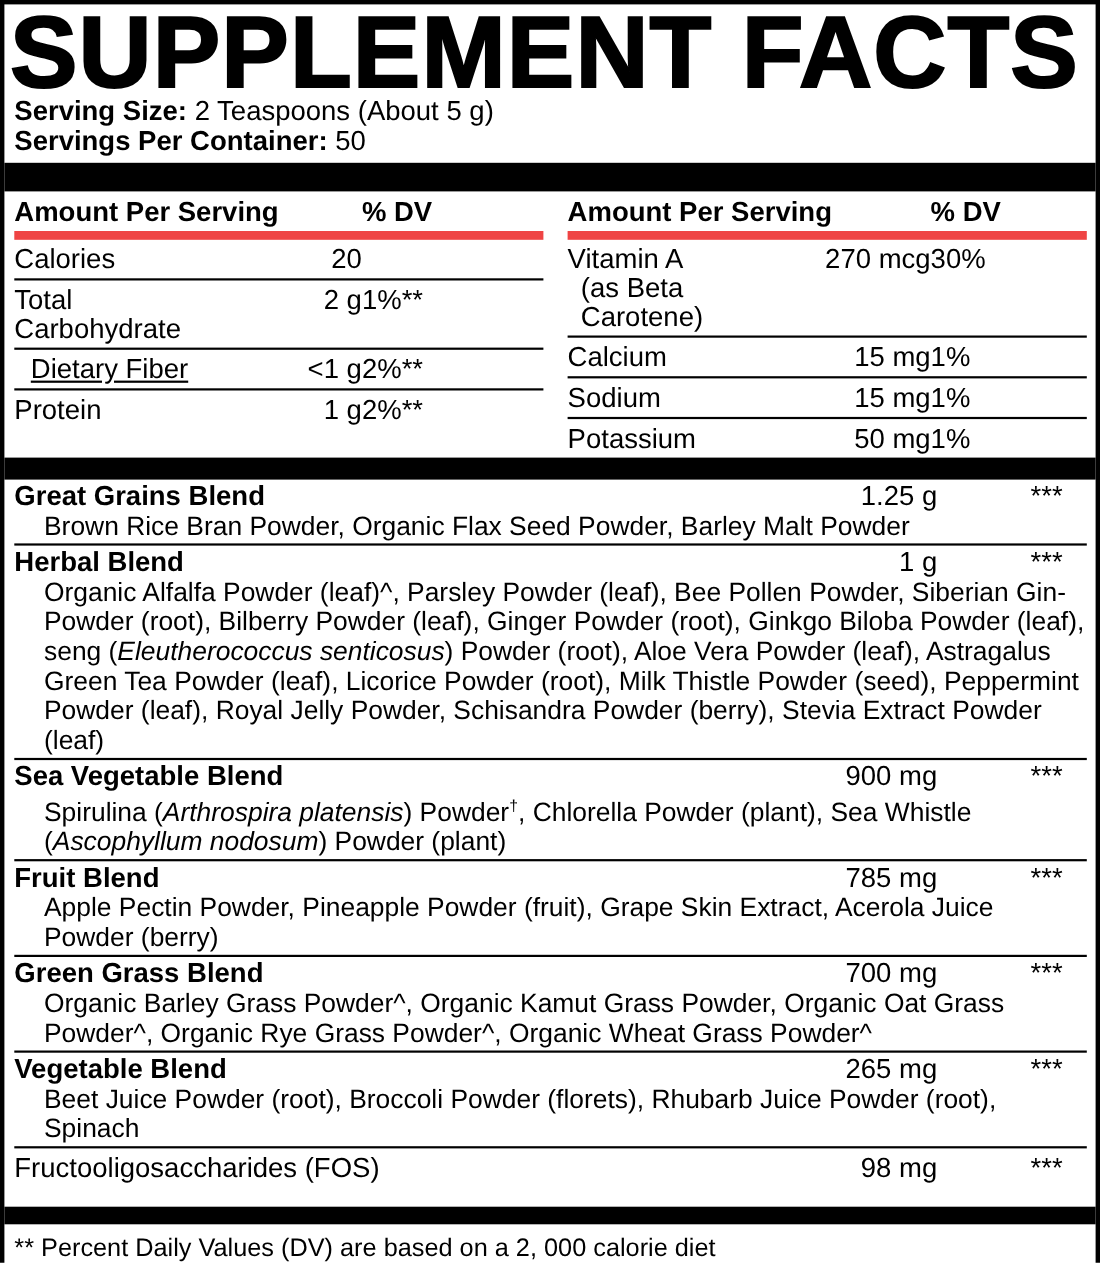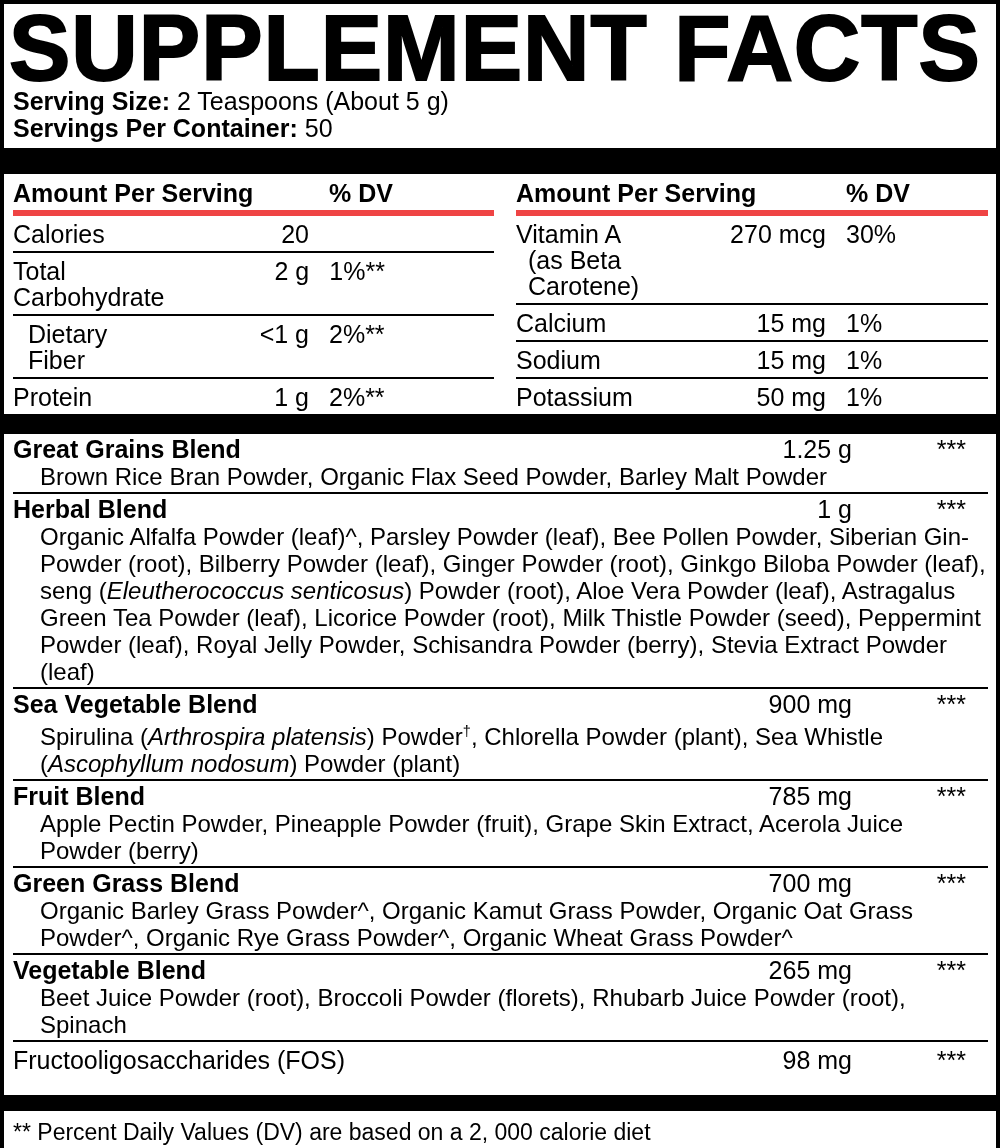"Amount Per Serving" .thead { border-bottom: 6px solid #ef4444 -> 8px solid #ef4444 }
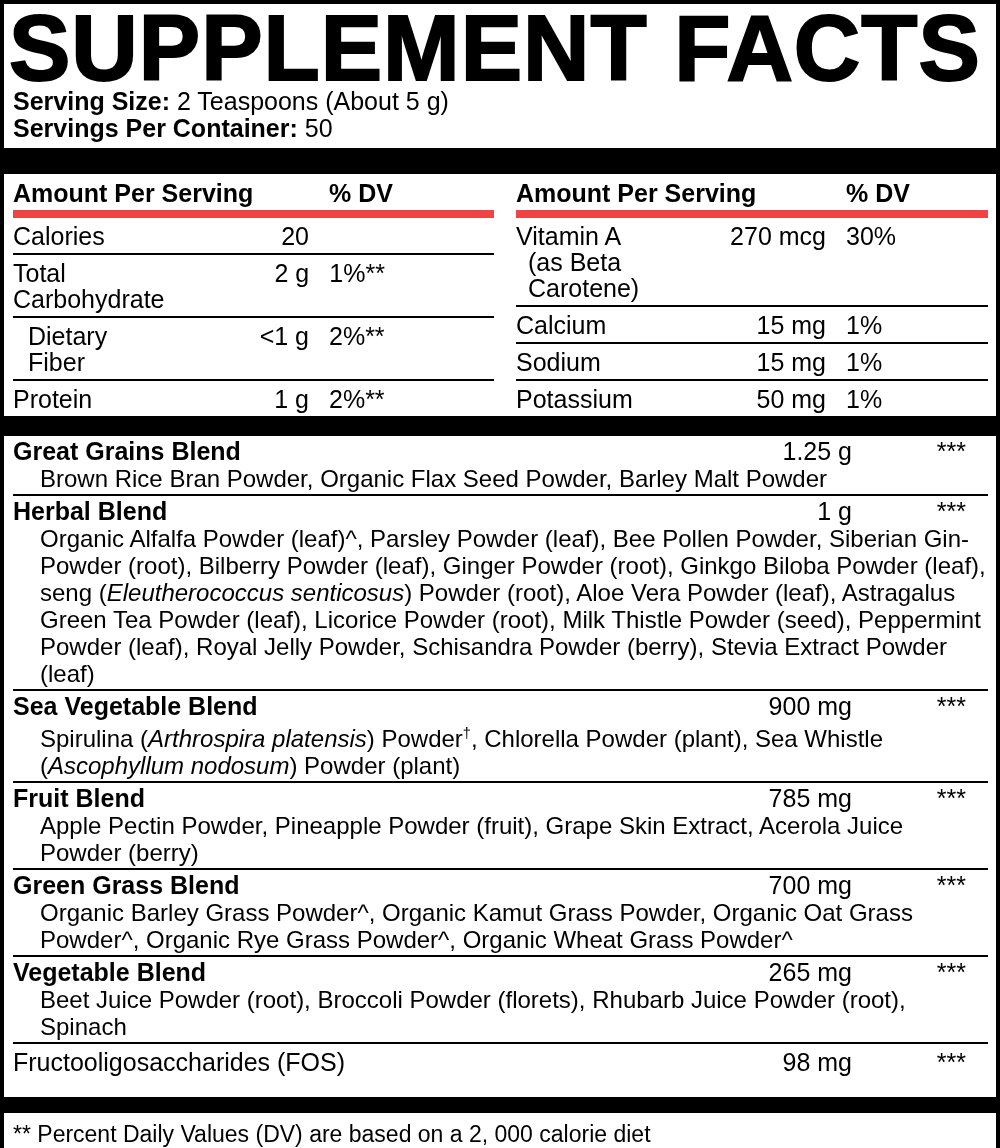"Calories" .trow { gap: 20px -> none }
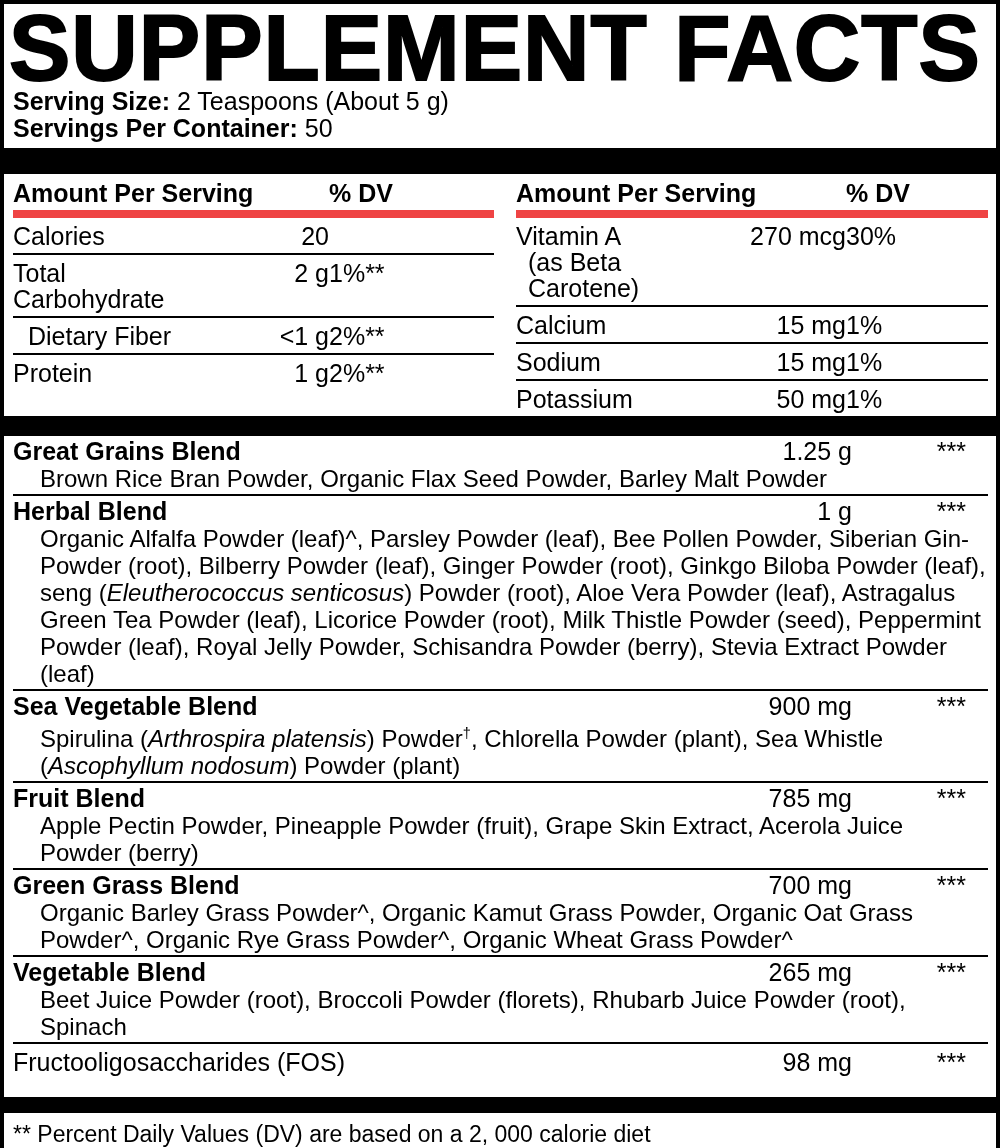"Dietary Fiber" .indent { text-decoration: none -> underline }
